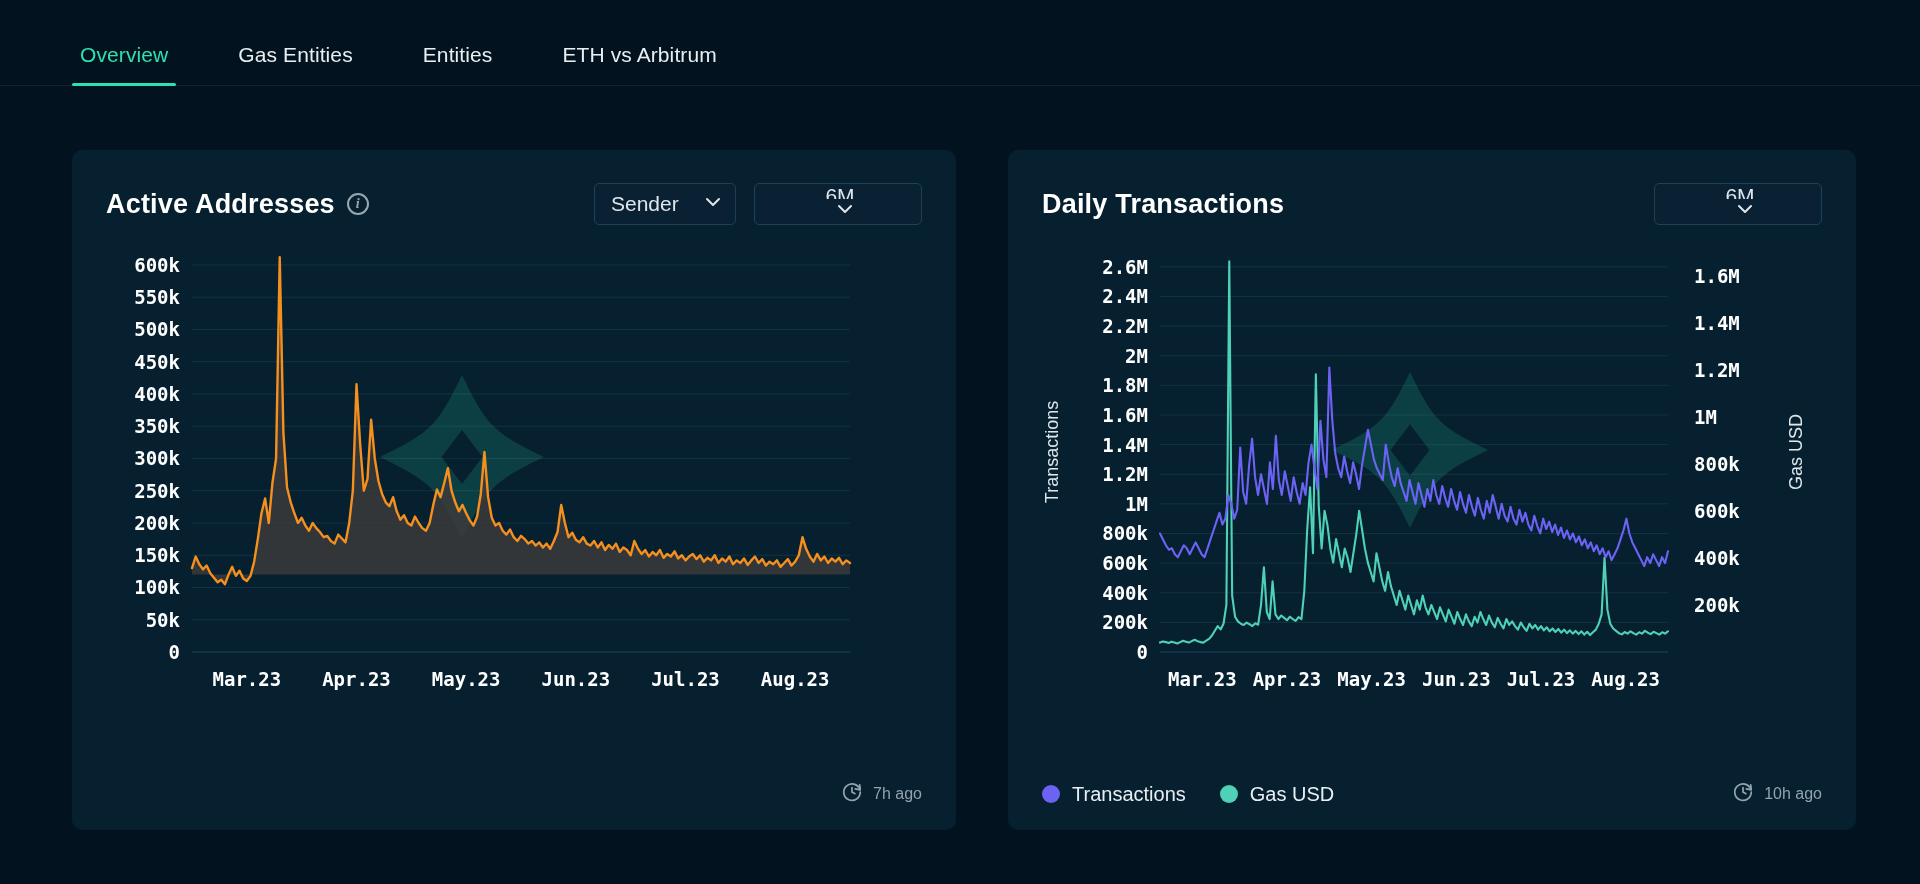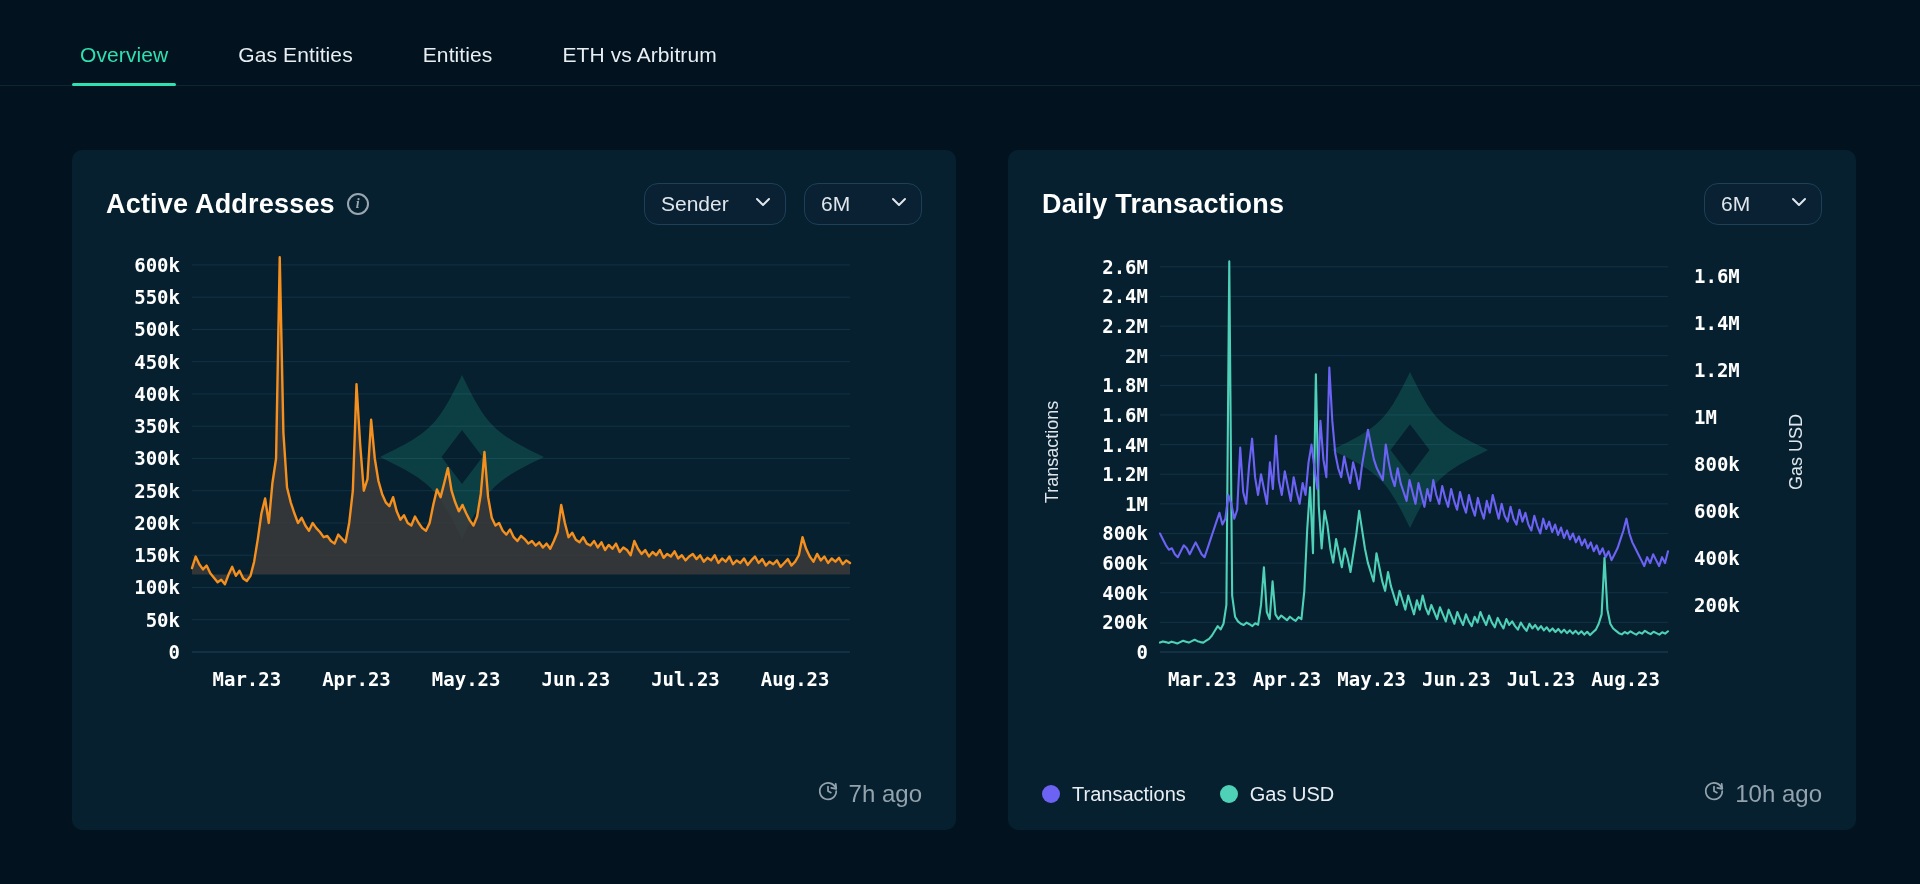"Sender" .select { border-radius: 14px -> 5px }
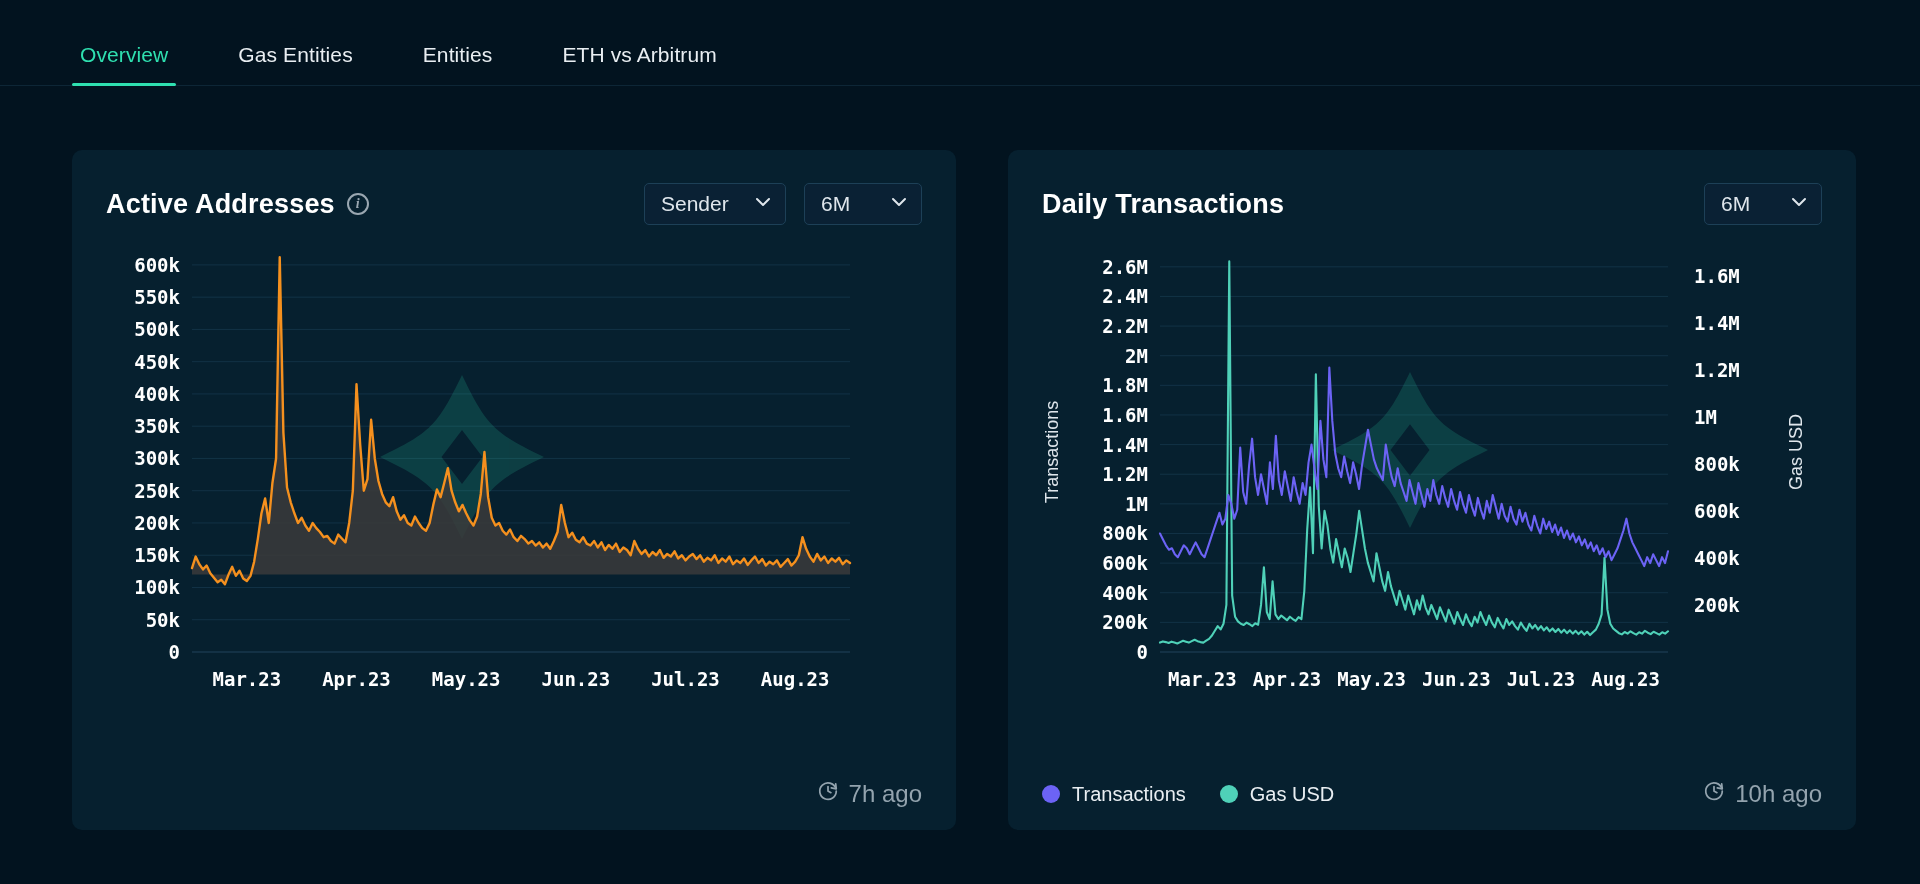"6M" .select.time { flex-direction: none -> column; width: 118px -> 168px }
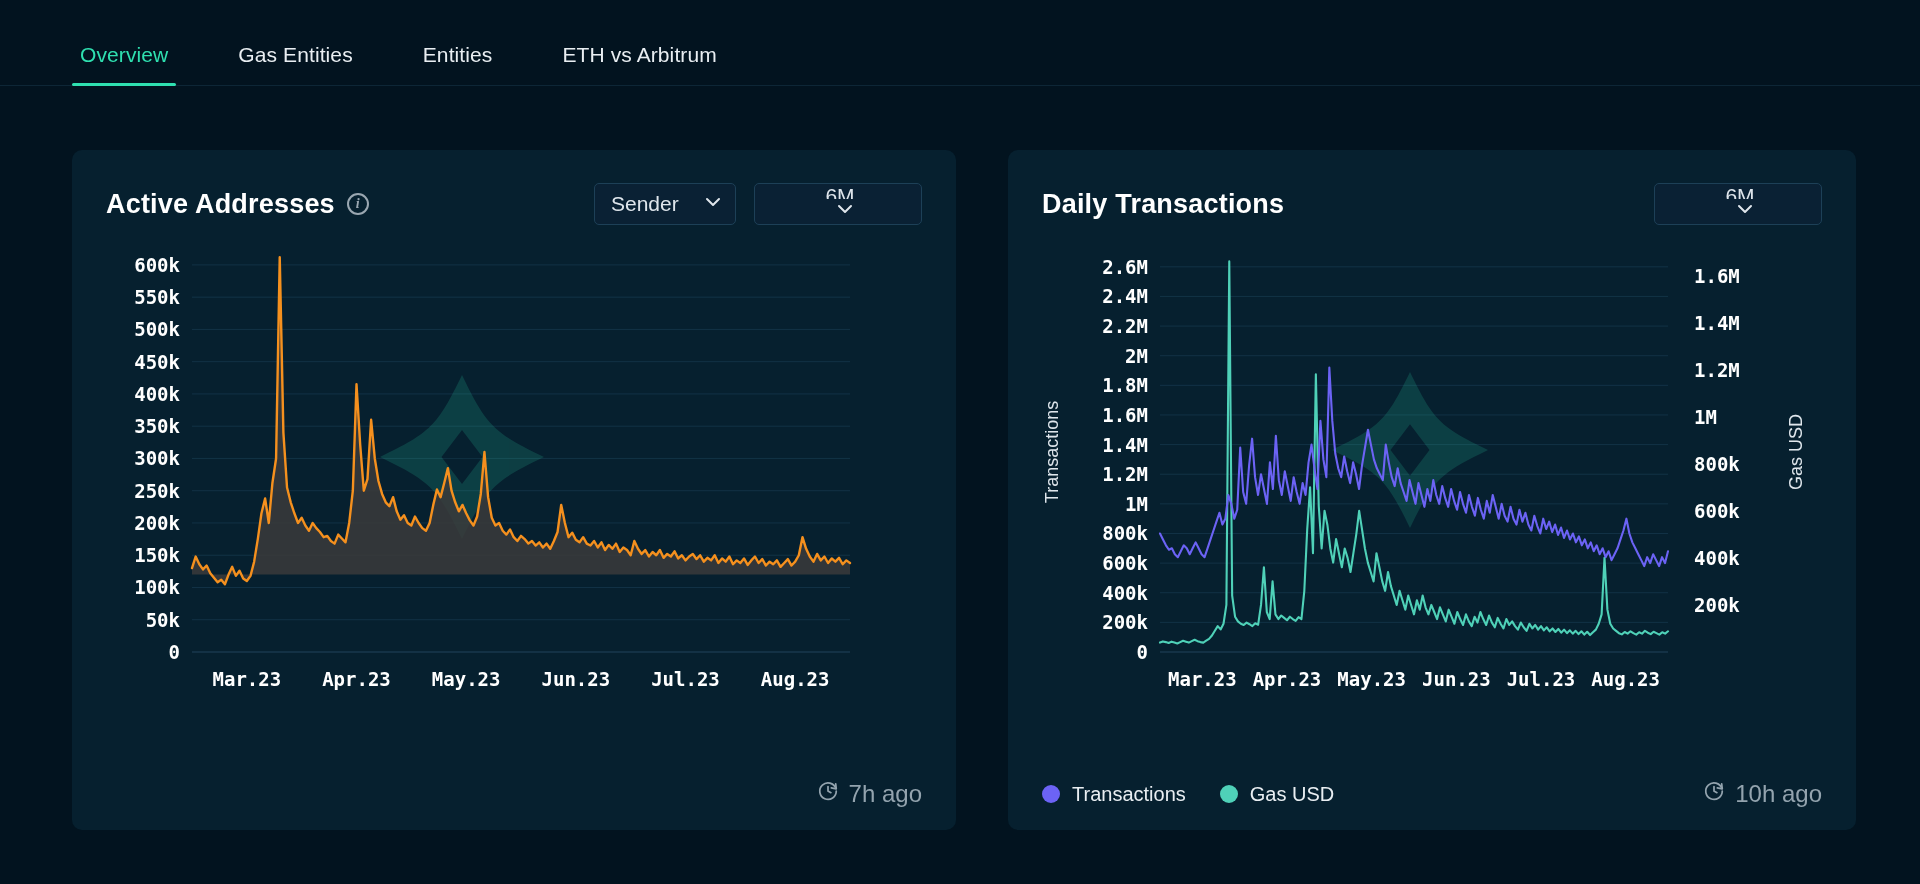"7h ago" .updated { font-size: 24px -> 16px }
